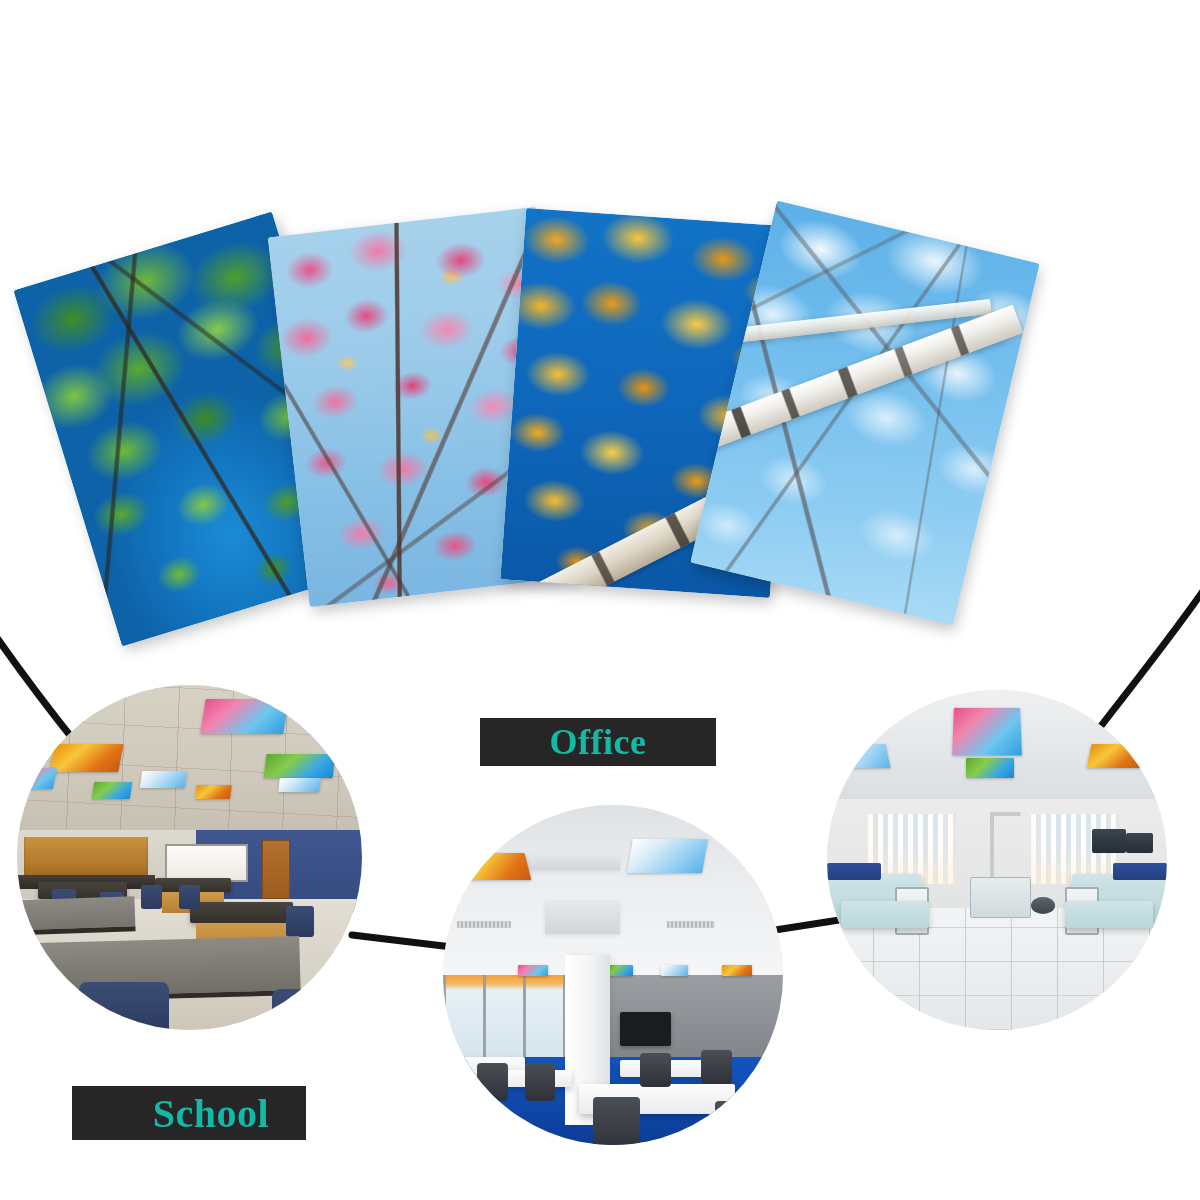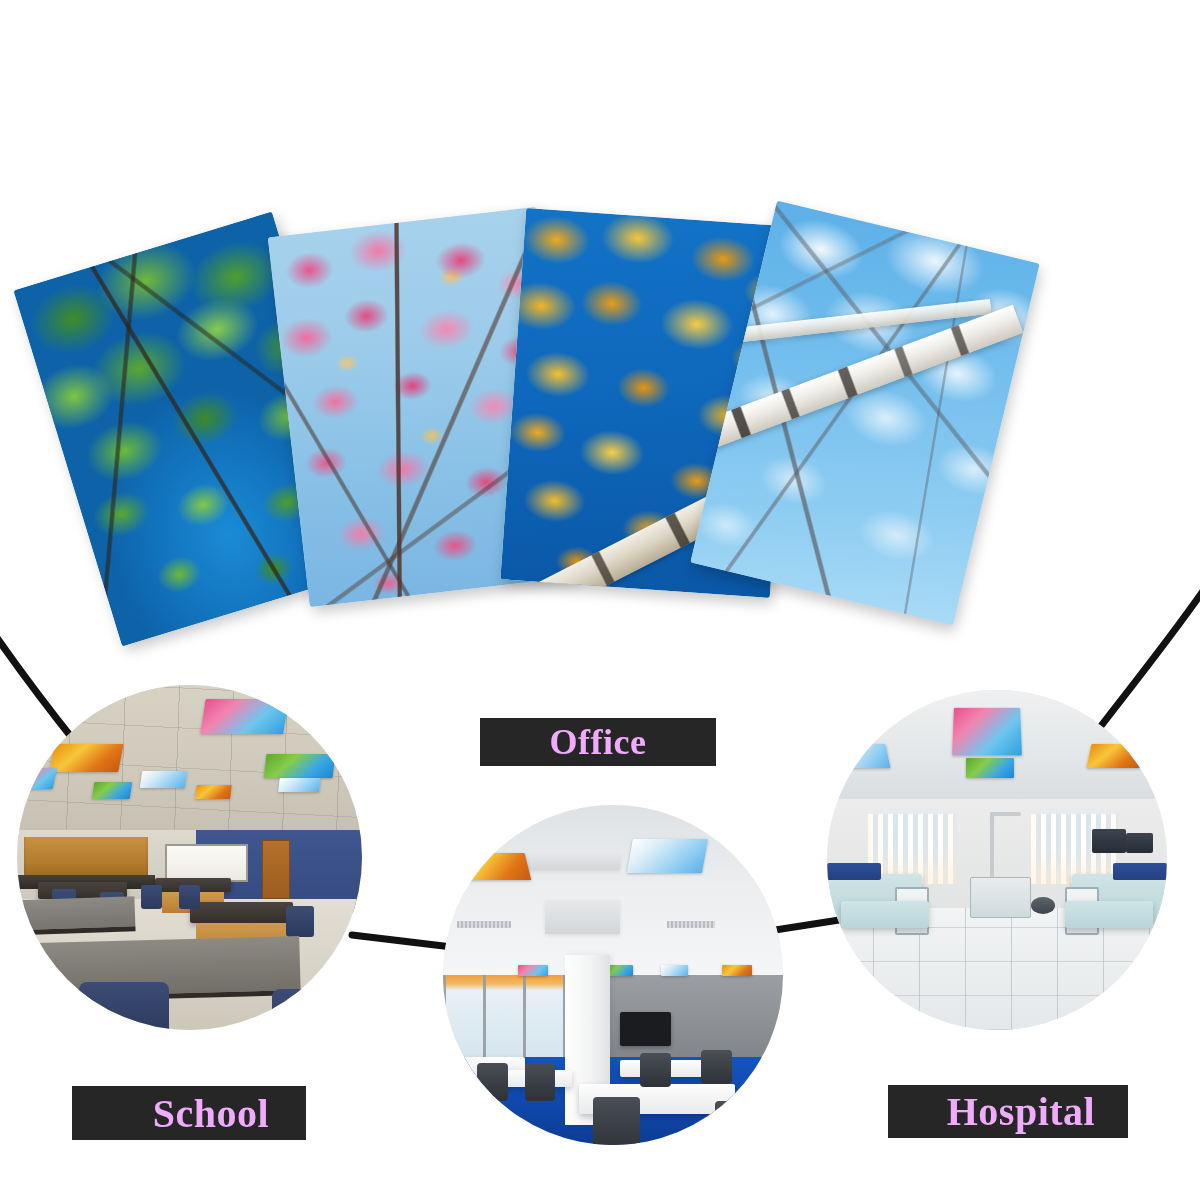"Office" .label-plate { color: #f0abfc -> #14b8a6 }
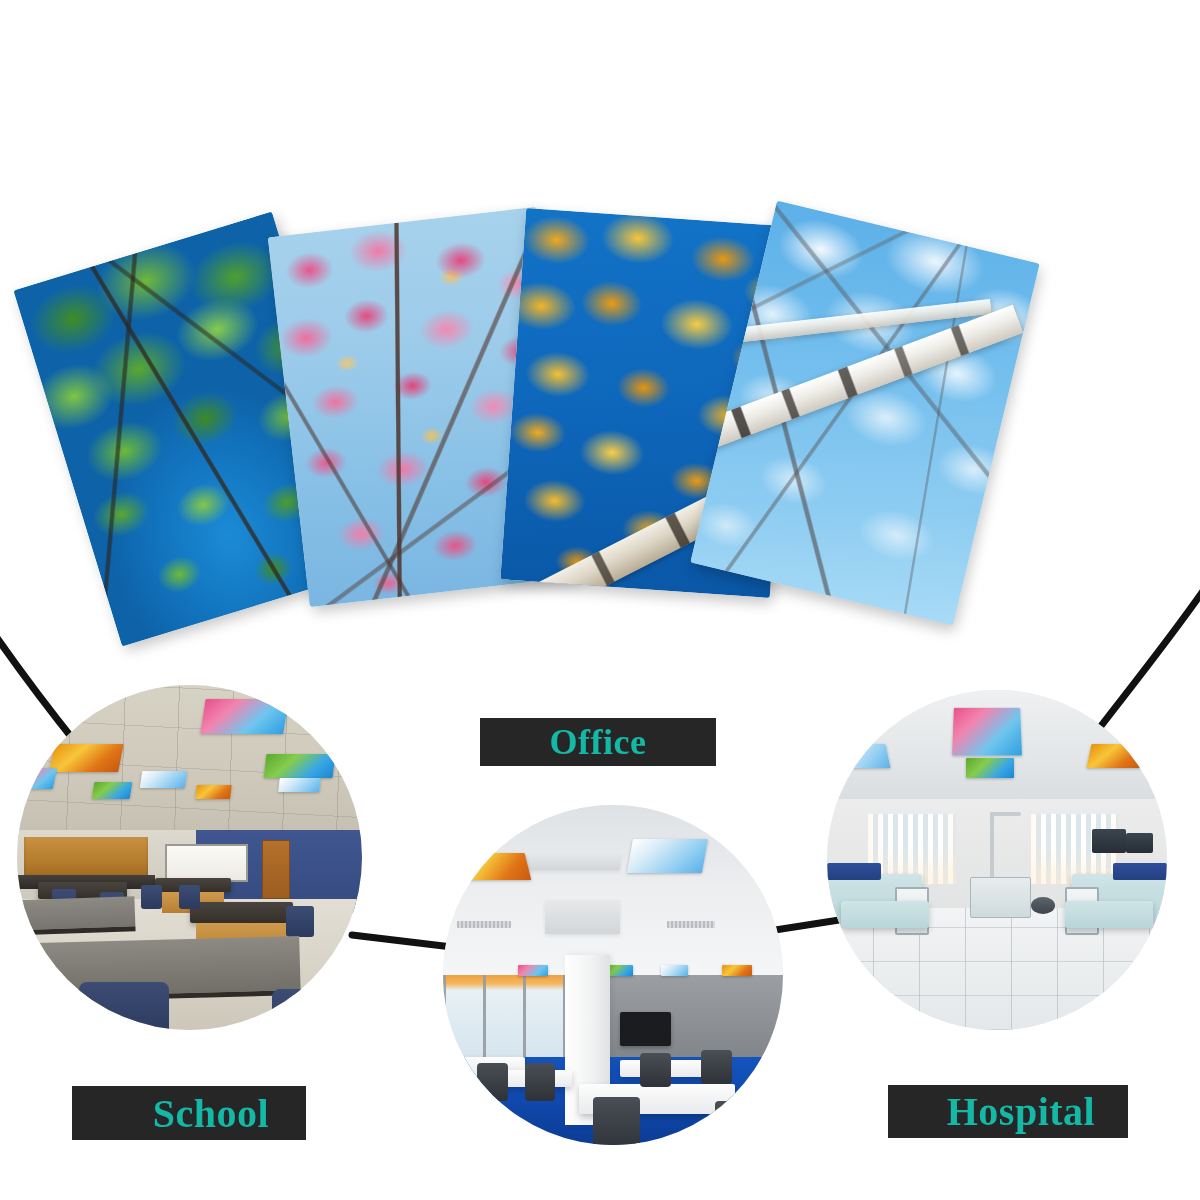"Hospital" div.label-plate { html: <div> <span>Hospital</span> </div> -> none }
